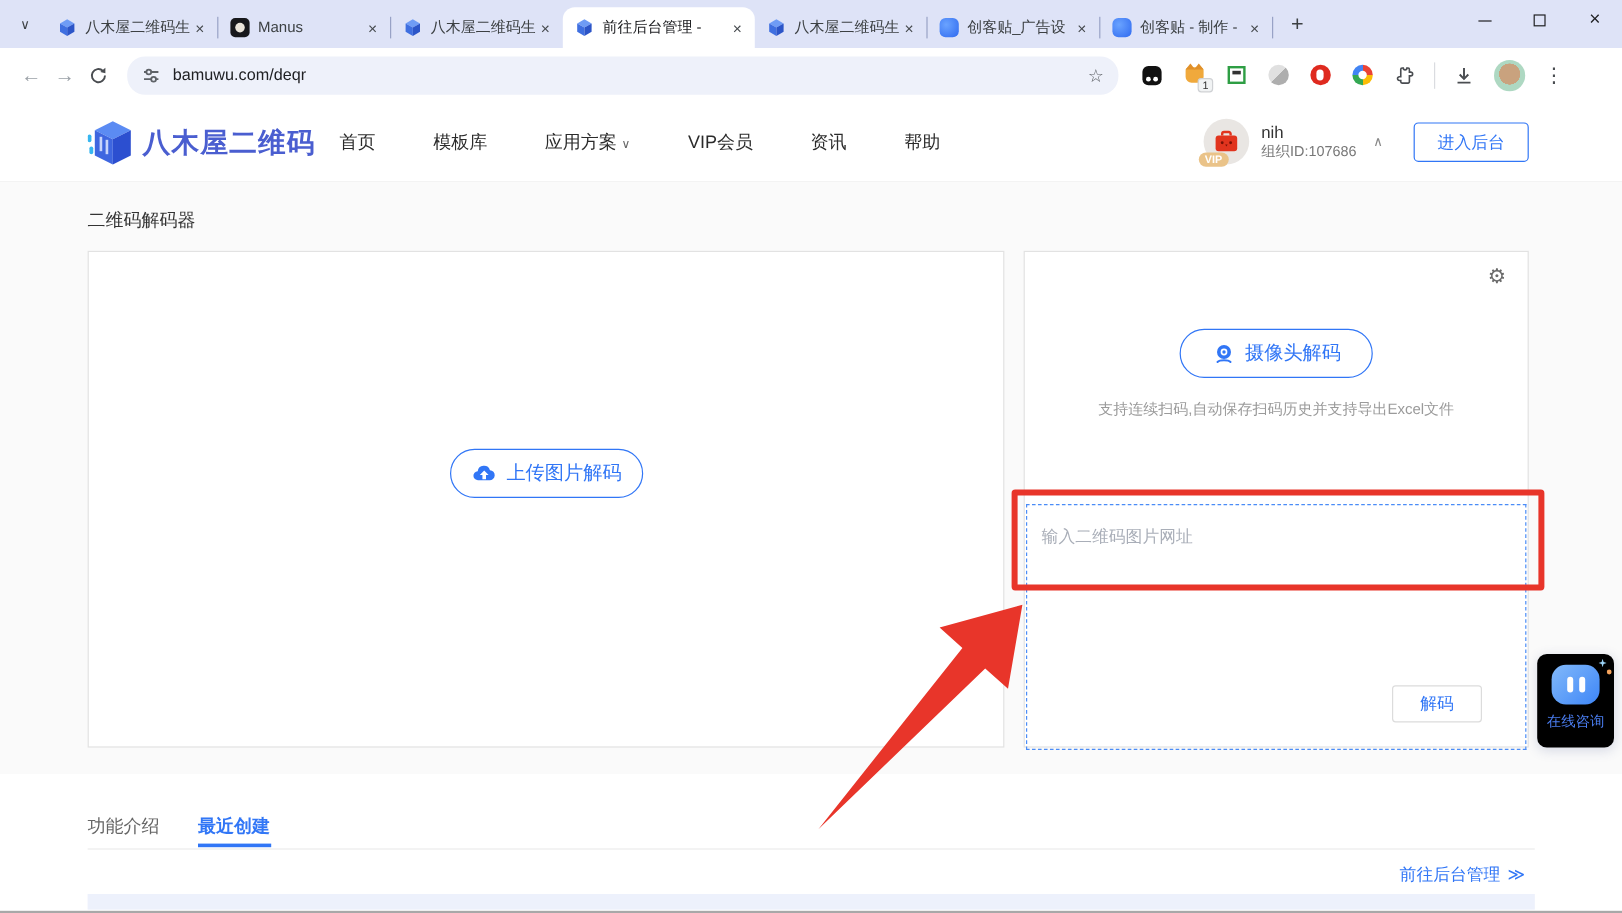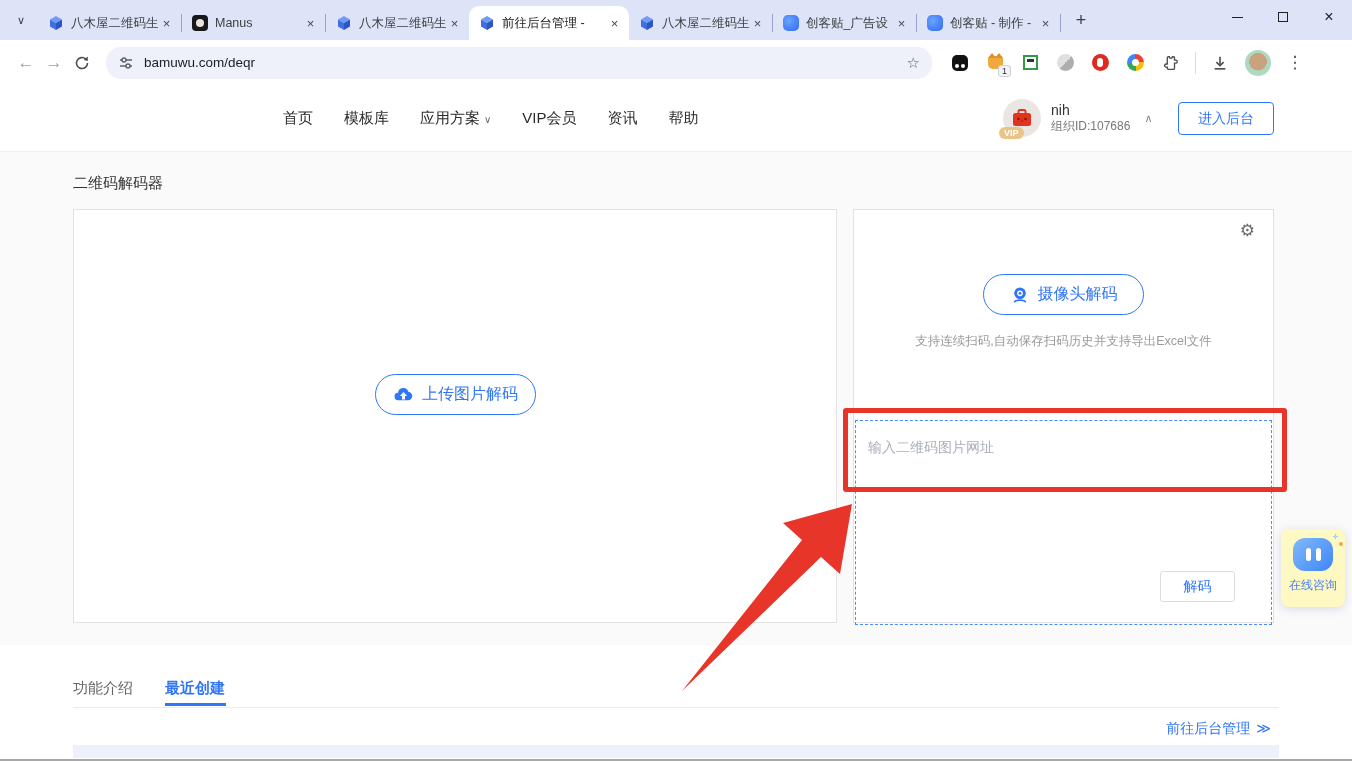"八木屋二维码" div.logo { html: none -> <div> <svg> <rect></rect> <rect></rect> <polygon></polygon> <polygon></polygon> <polygon></polygon> <rect></rect> <rect></rect> </svg> <span>八木屋二维码</span> </div> }
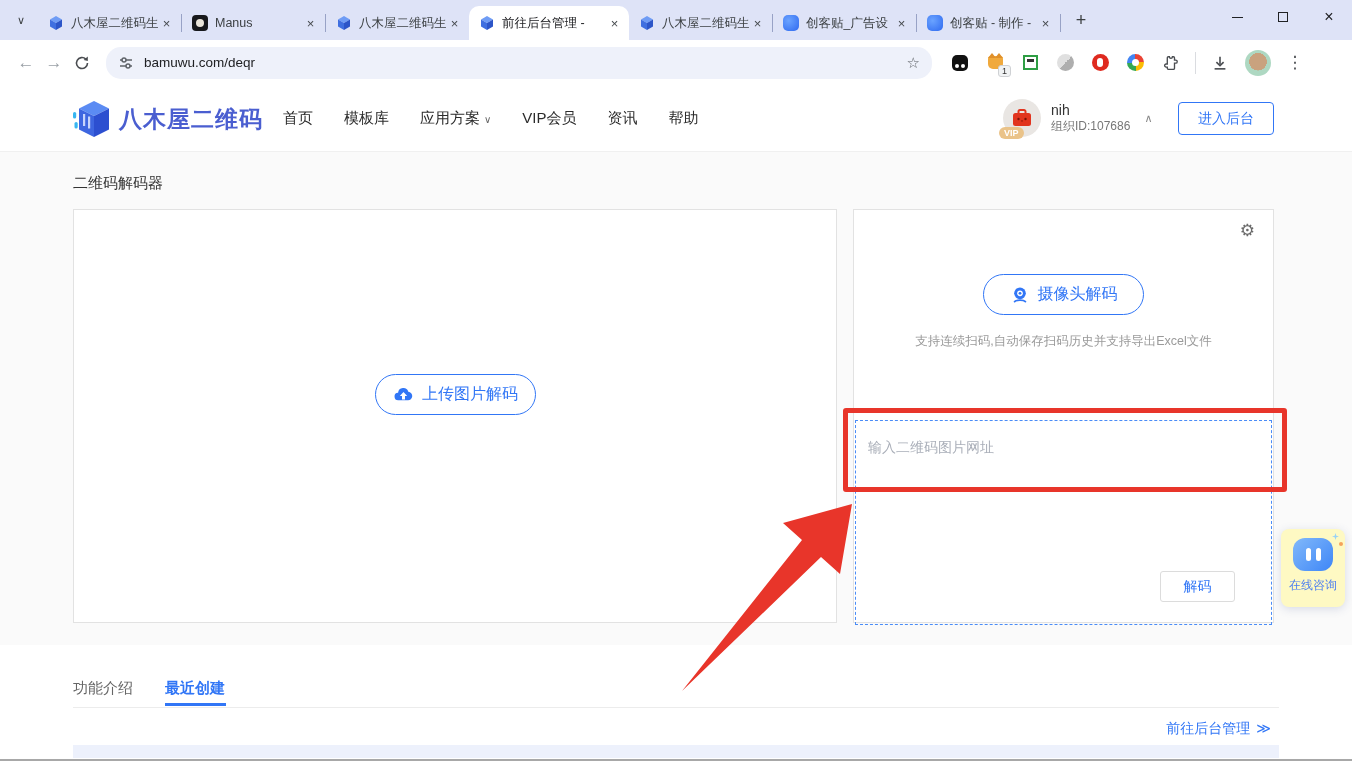"首页" .main-nav { gap: 31px -> 48px }
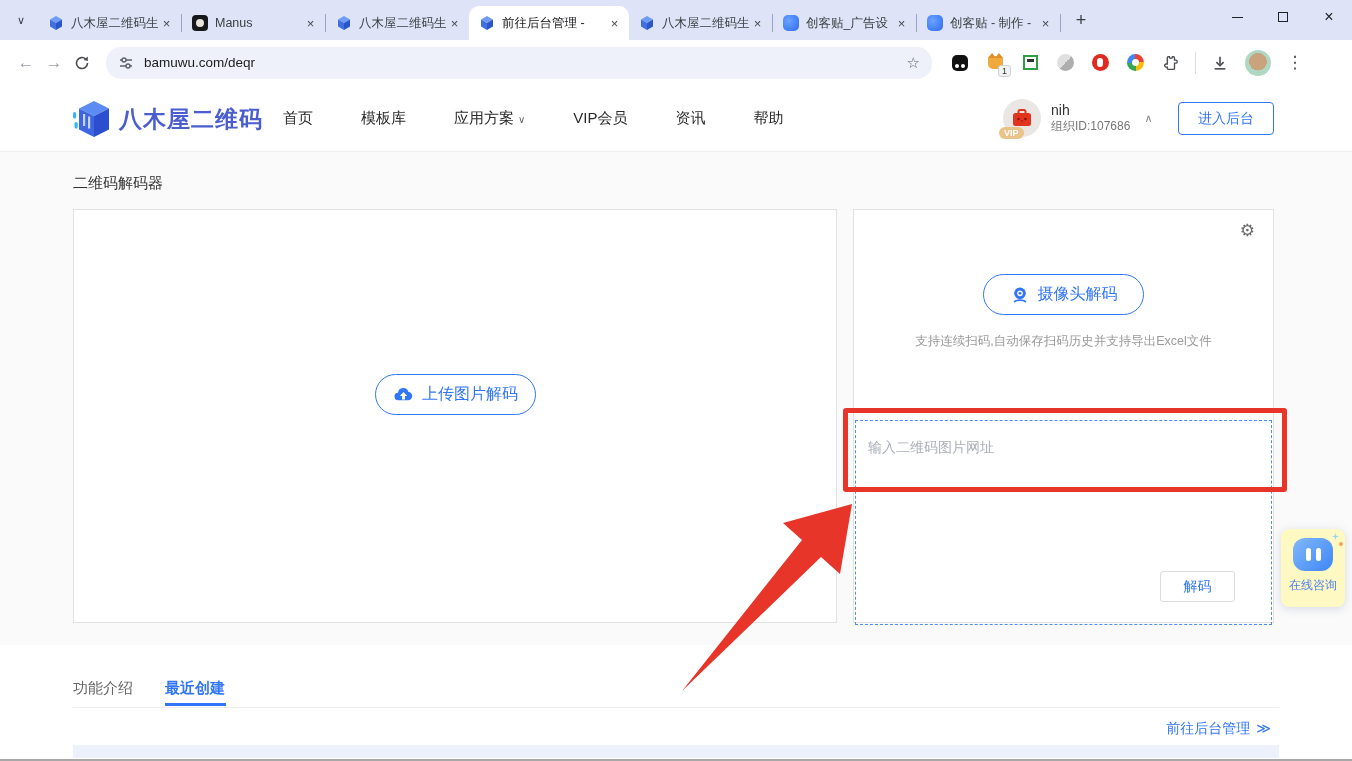"在线咨询" .chat-widget { background: #fef9c3 -> #000000; top: 377px -> 393px }
